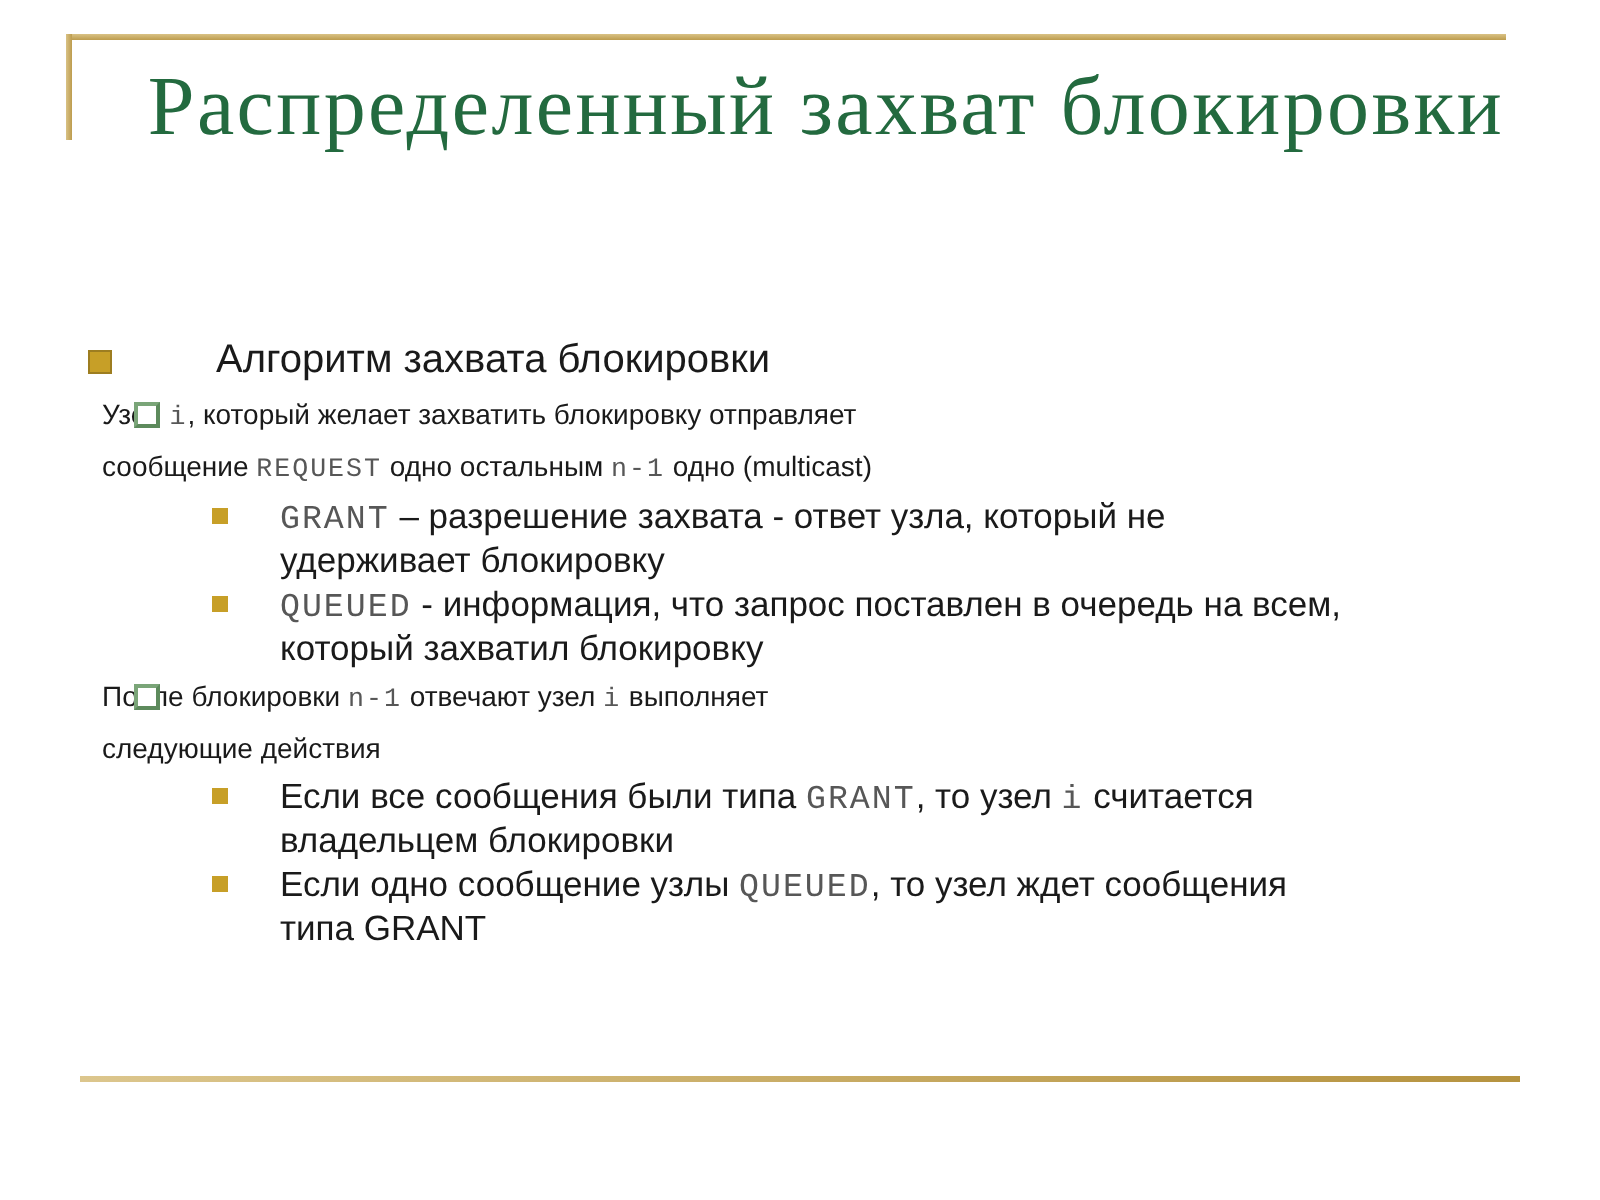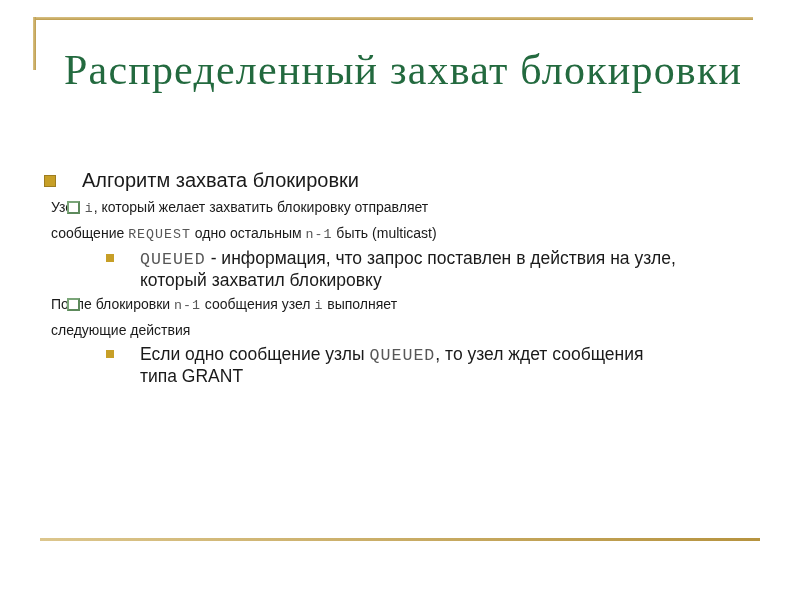"Распределенный захват блокировки" .title { margin: 16px -> 0; text-align: none -> center }
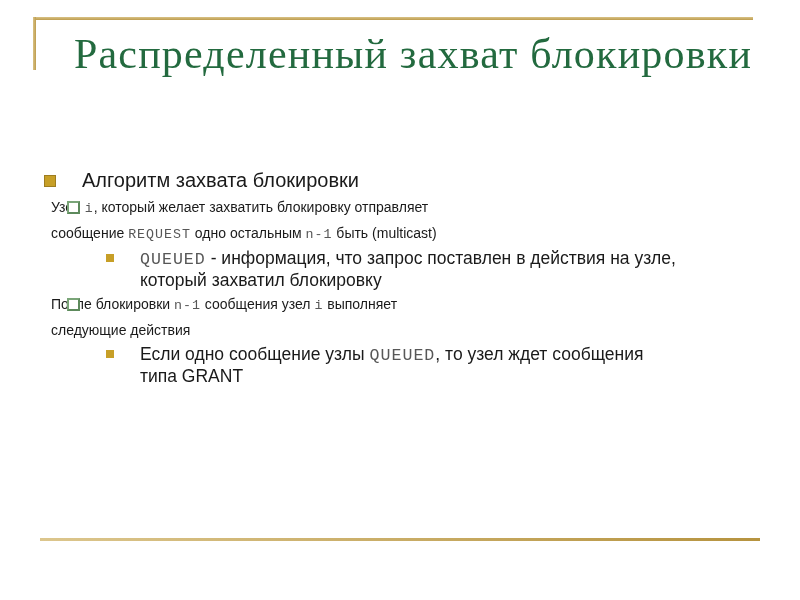"Алгоритм захвата блокировки" .item.l1 { padding-left: 82px -> 108px }
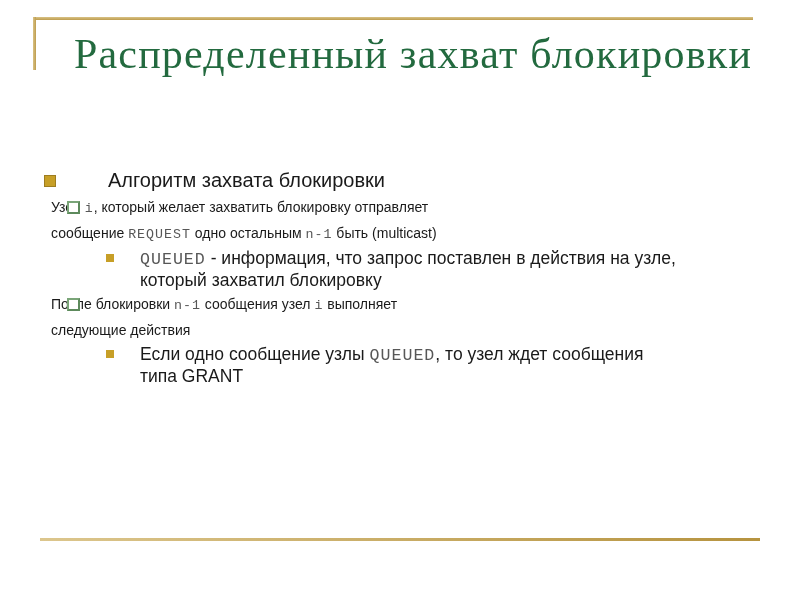"быть (multicast)" span { text: быть -> одно }
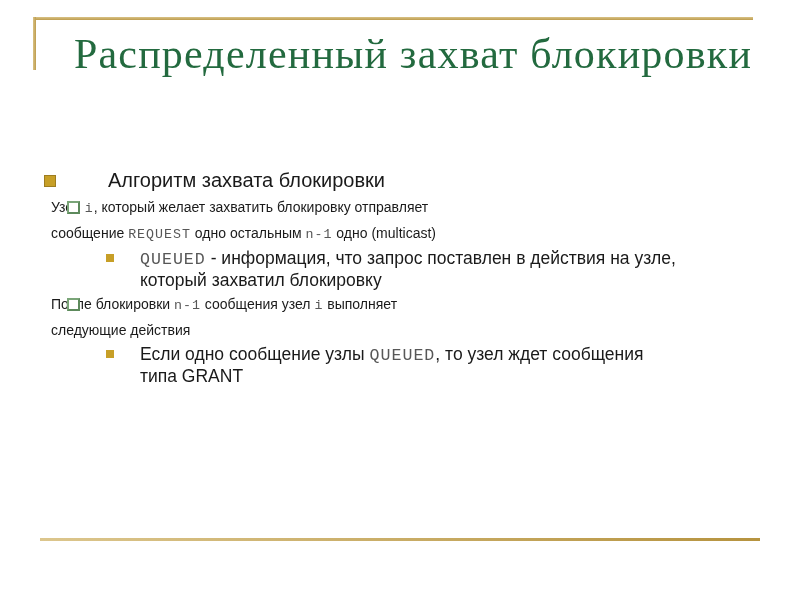"GRANT – разрешение захвата -" span.txt { html: none -> <span><span>GRANT</span><span> – разрешение захвата - ответ узла, который не удерживает блокировку</span></span> }
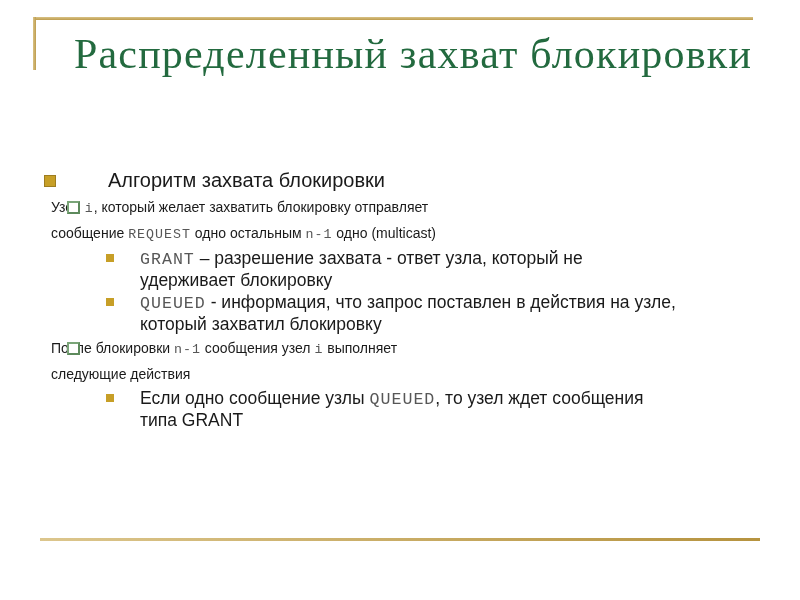"- информация, что запрос поставлен" span { text: действия на узле -> очередь на всем }
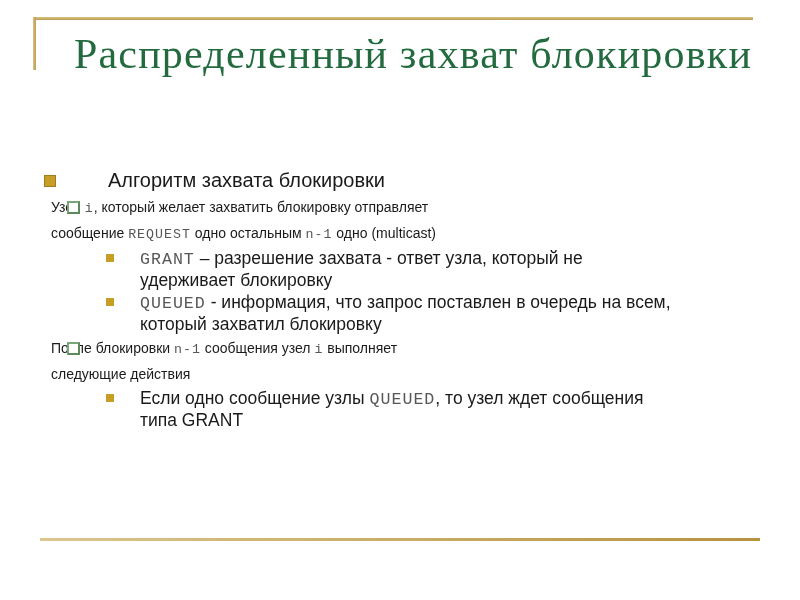"сообщения узел" span { text: сообщения -> отвечают }
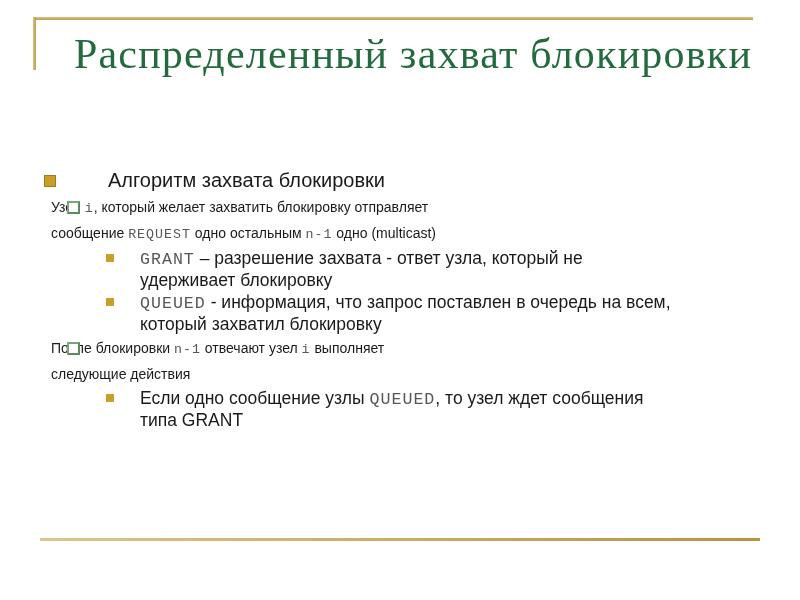"Если все сообщения были типа" div.item { html: none -> <div> <span></span> <span><span>Если все сообщения были типа </span><span>GRANT</span><span>, то узел </span><span>i</span><span> считается владельцем блокировки</span></span> </div> }
